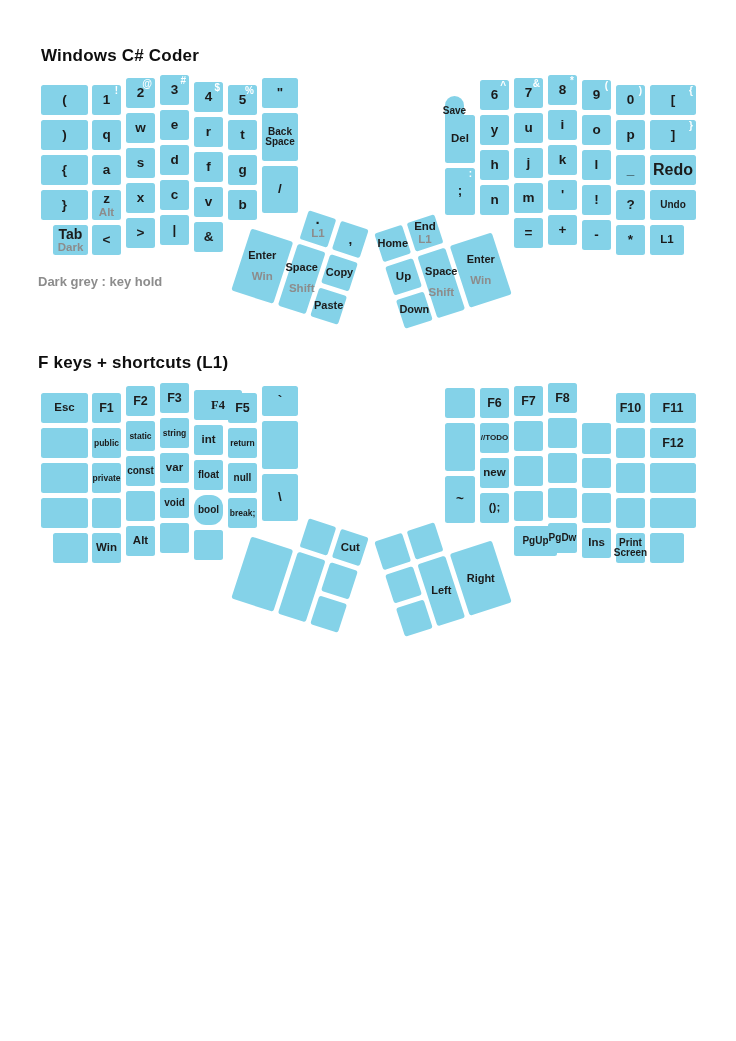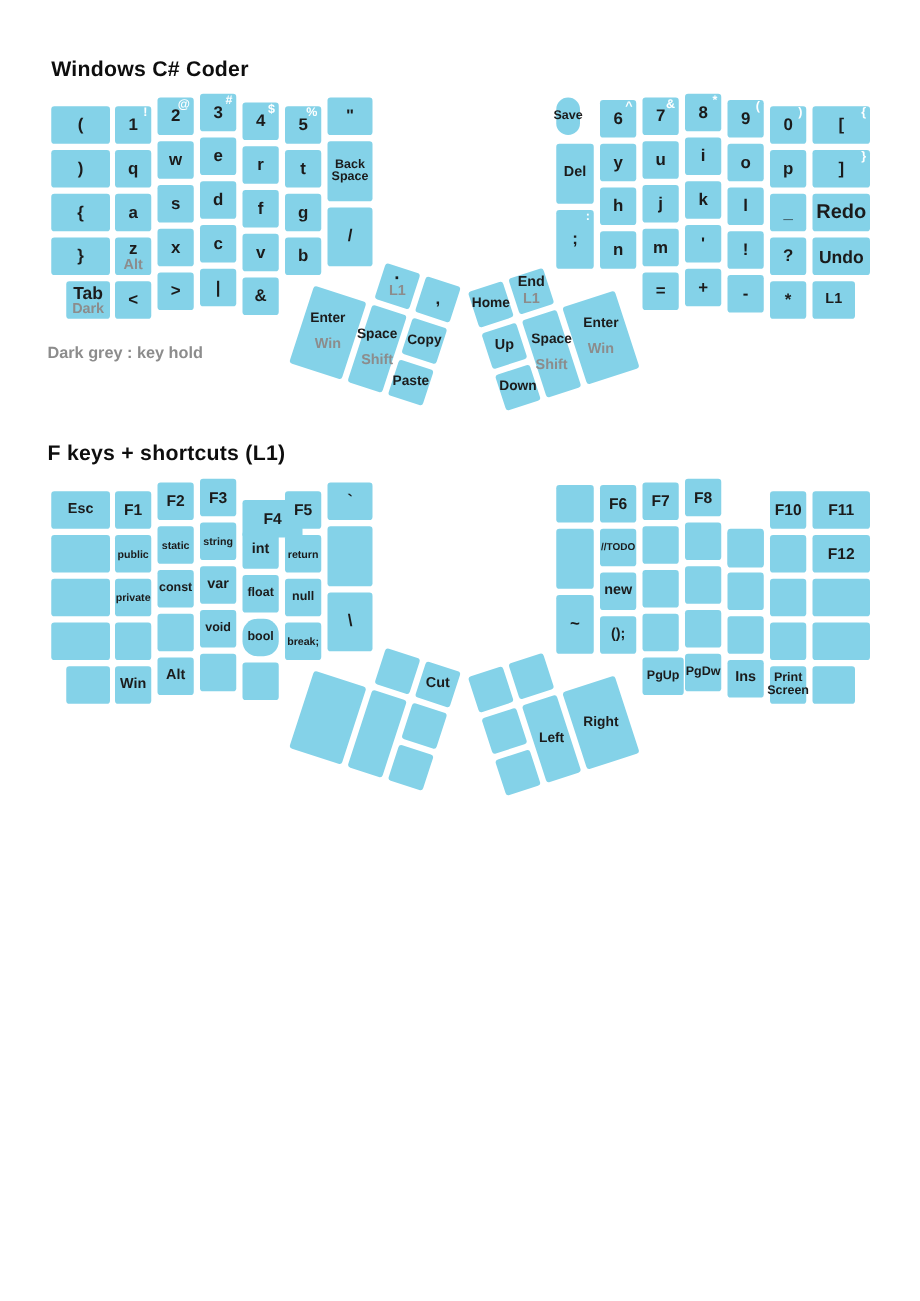"Save" div.key { top: 78px -> 96px }
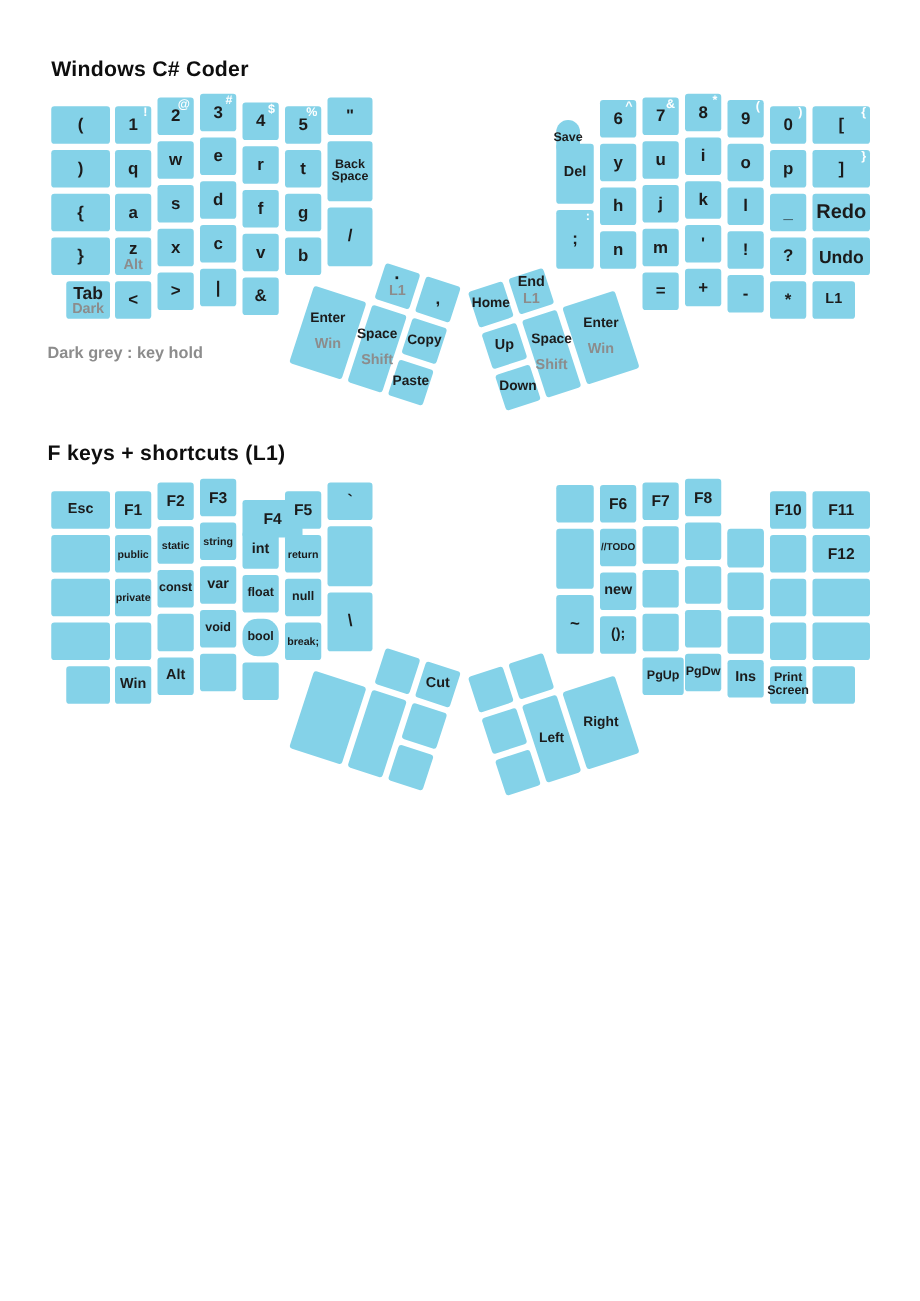"Undo" span.tap { font-size: 14px -> 10px }
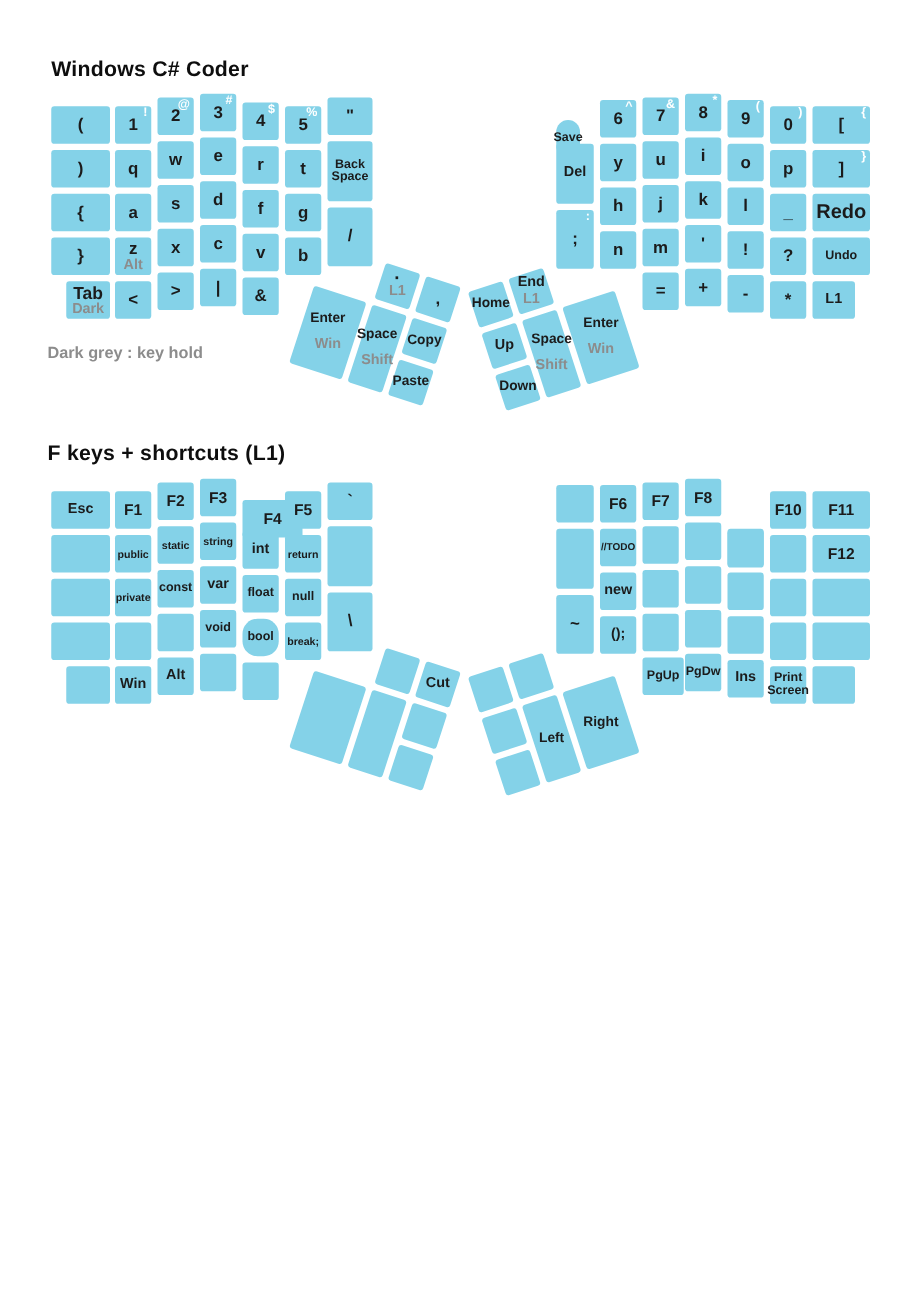"F4" div.key { font-family: none -> Liberation Serif, serif; top: 400px -> 390px }
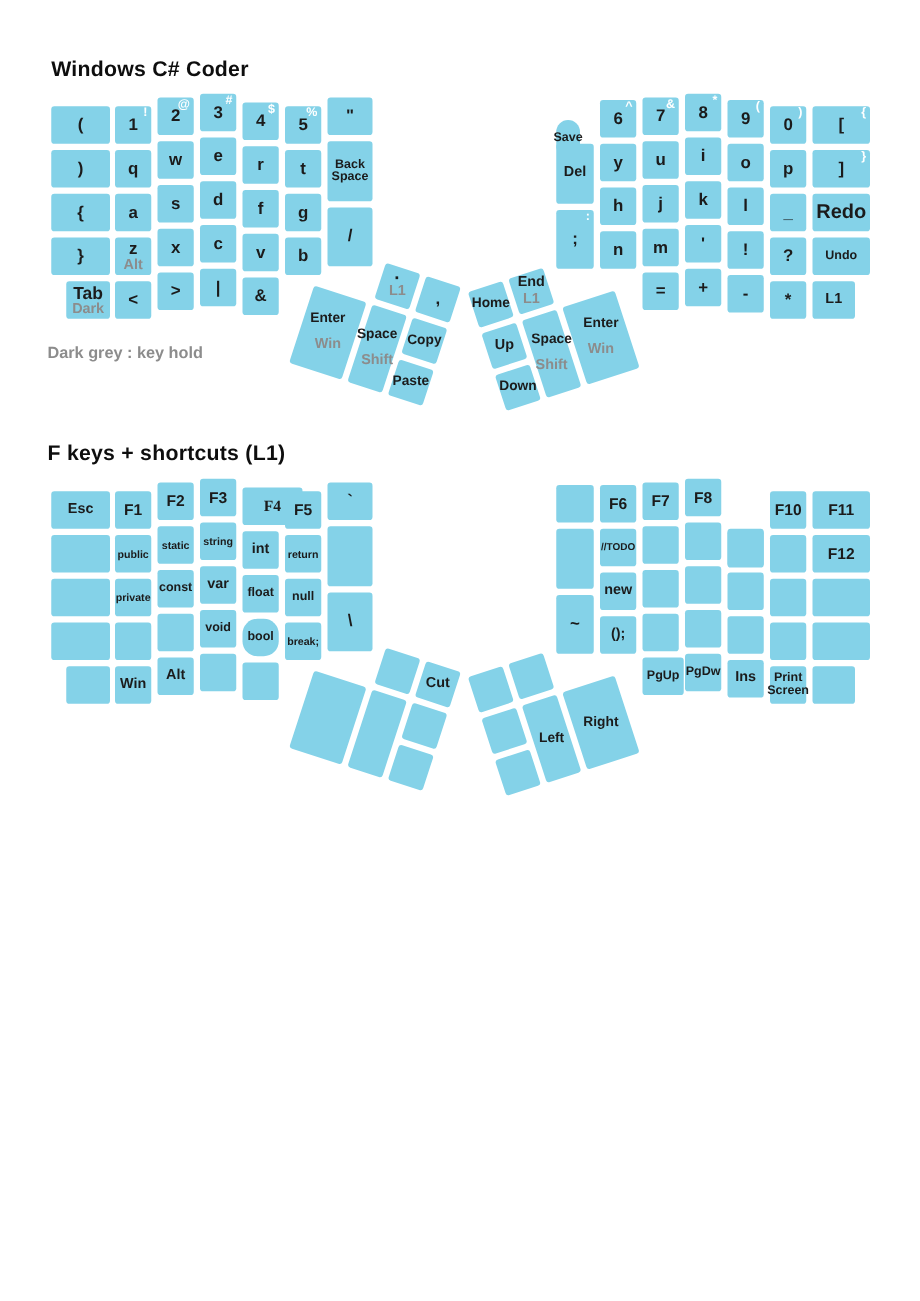"PgUp" div.key { padding-left: none -> 10px }
